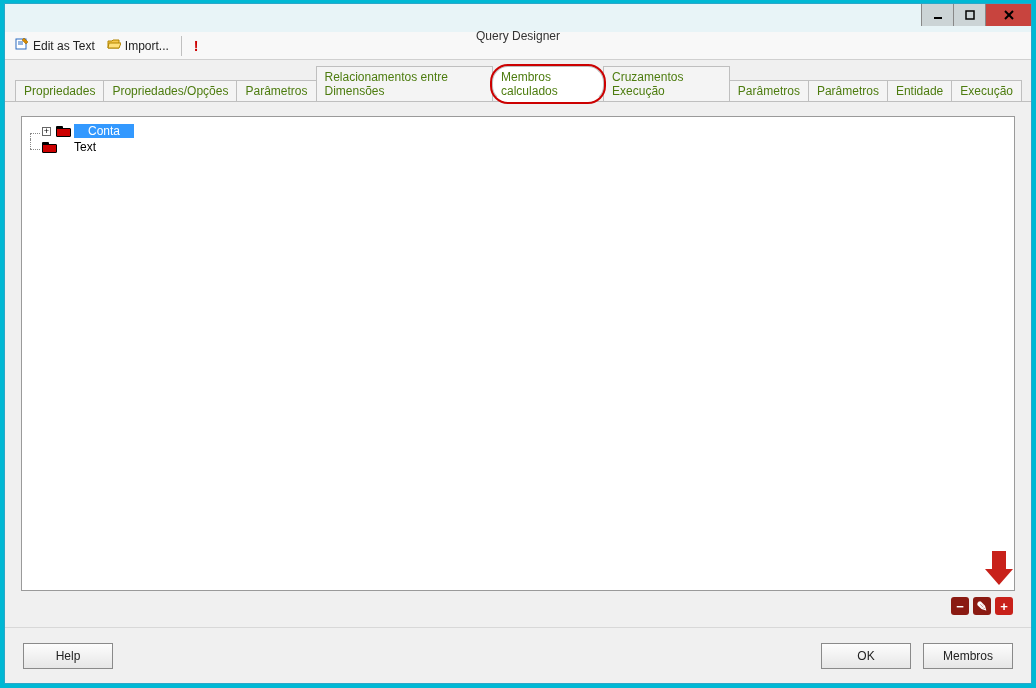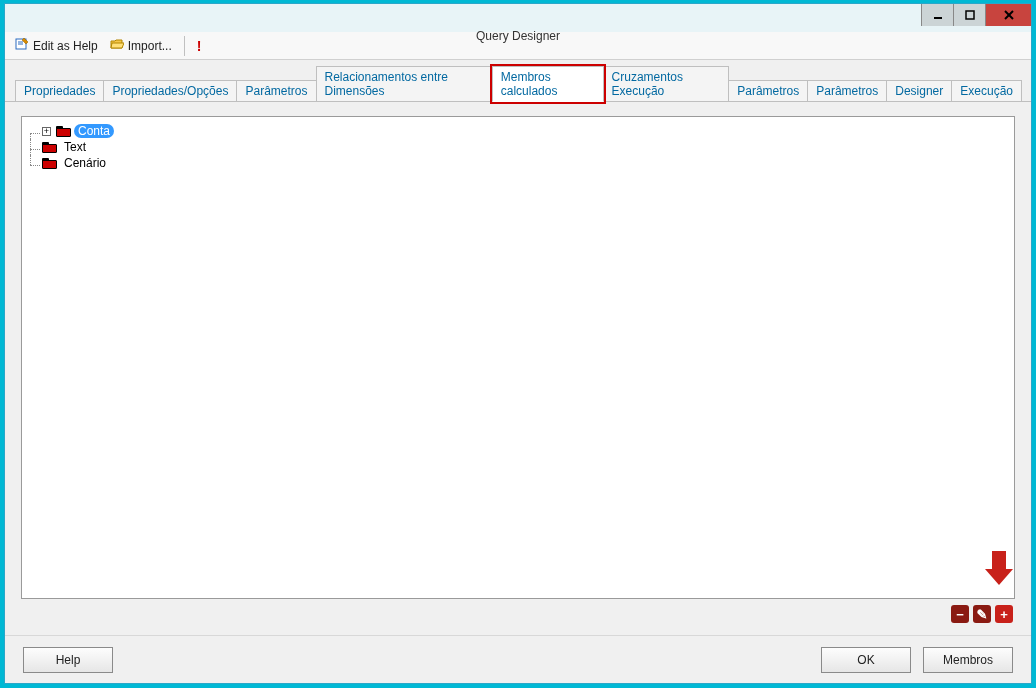"Edit as Help" span { text: Help -> Text }
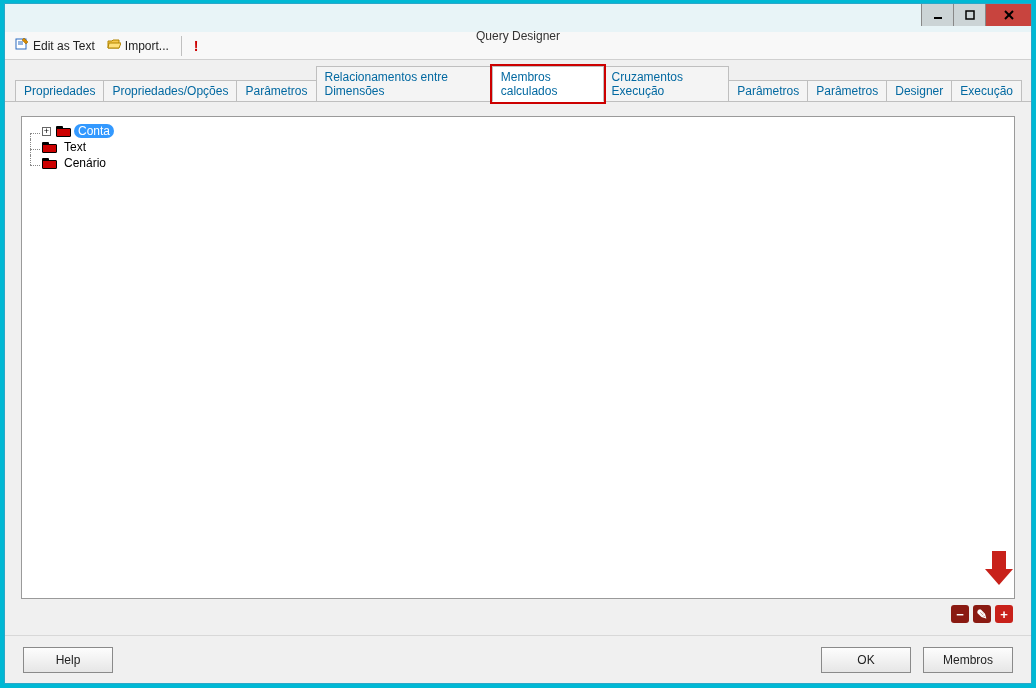"Relacionamentos entre Dimensões" .tab { color: #0369a1 -> #4d7c0f }
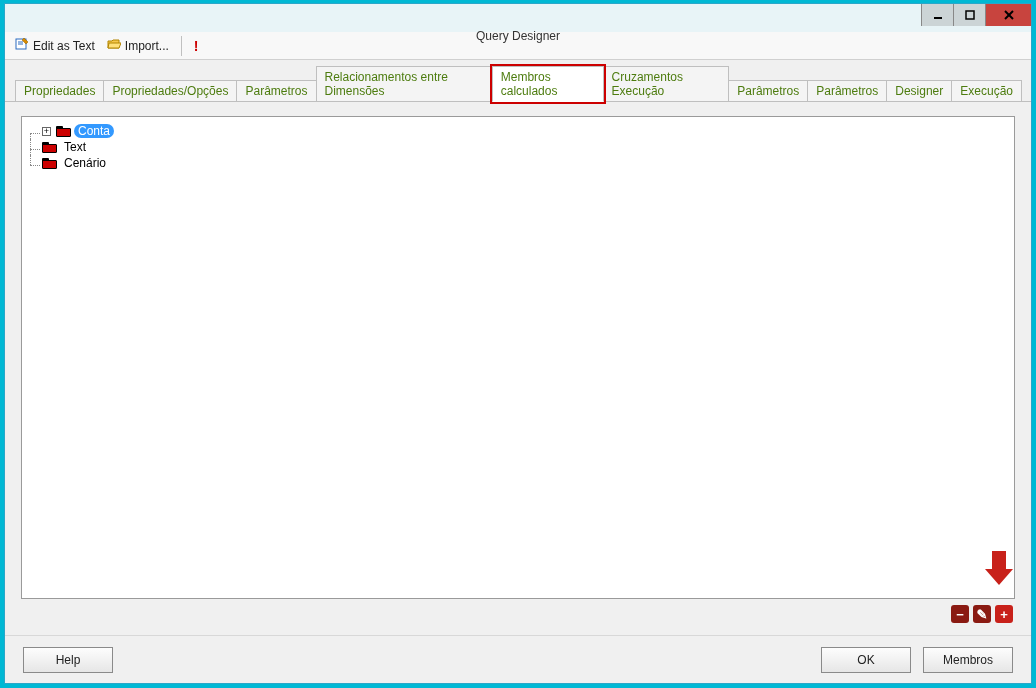"Membros calculados" .tab.highlight { border-radius: none -> 16px }
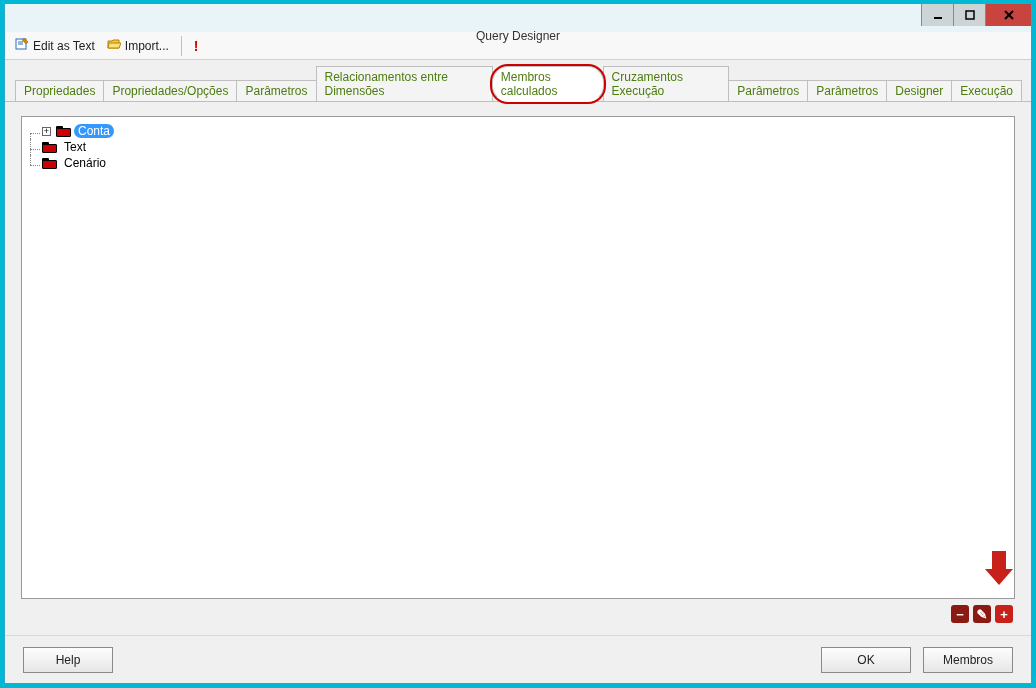"Designer" span { text: Designer -> Entidade }
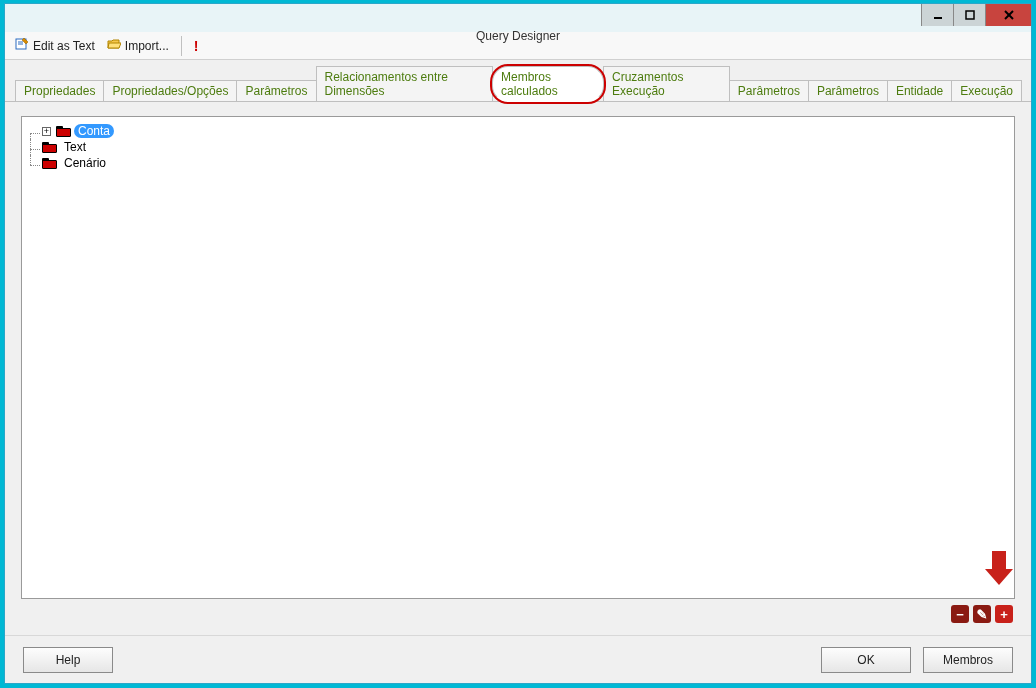"Conta" .node-label { border-radius: 7px -> none; padding: 0 4px -> 0 14px }
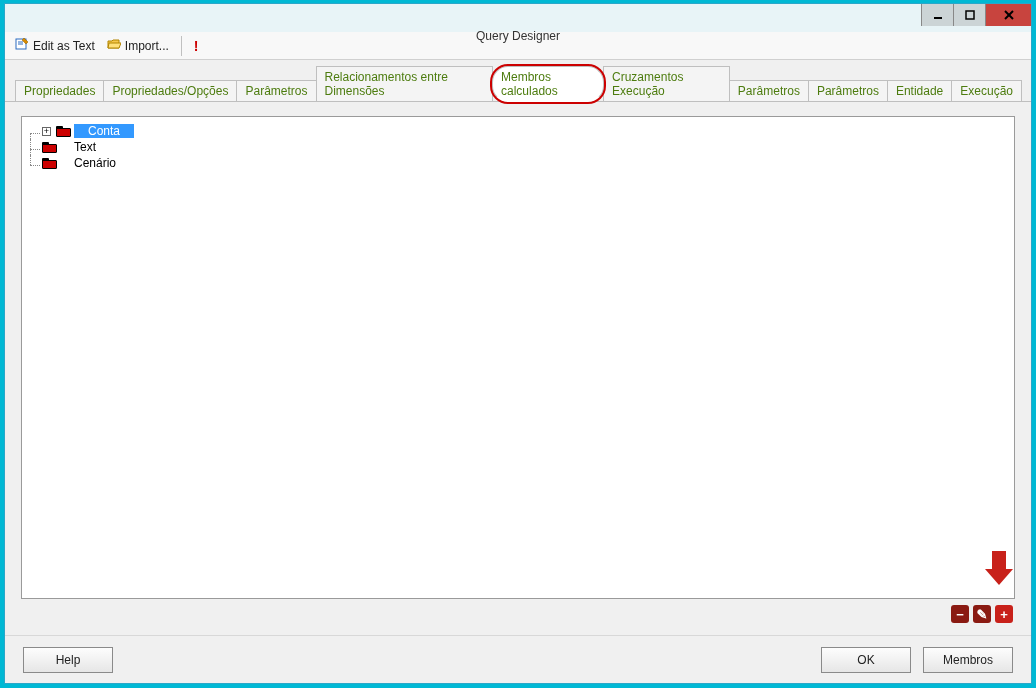"Cenário" li { html: <li> <span> <span></span> <span>Cenário</span> </span> </li> -> none }
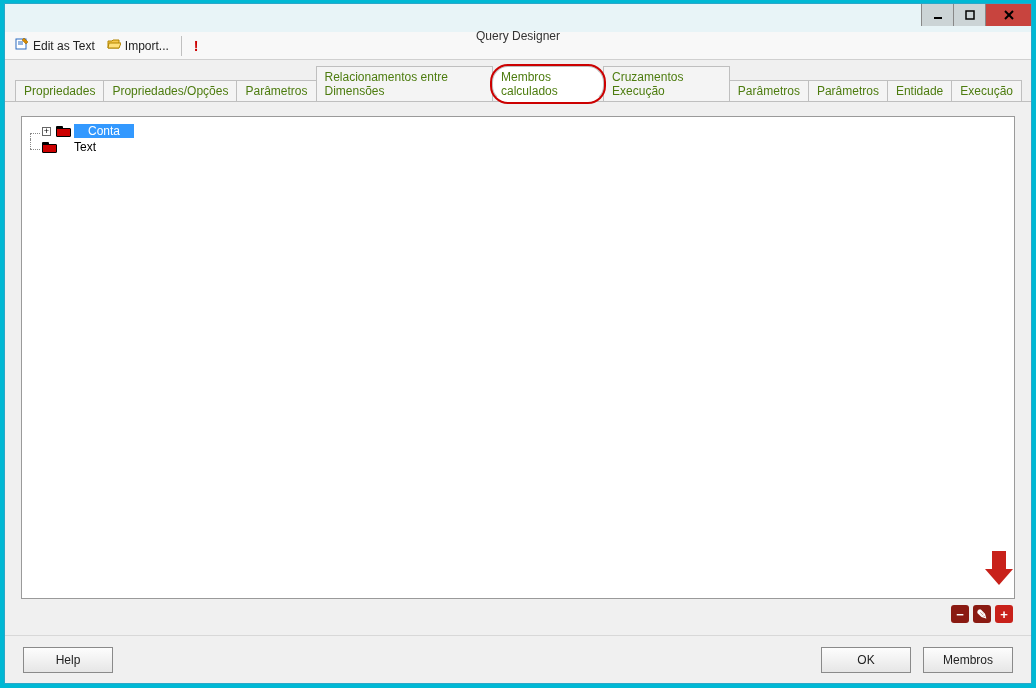"Help" .footer { height: 48px -> 56px }
